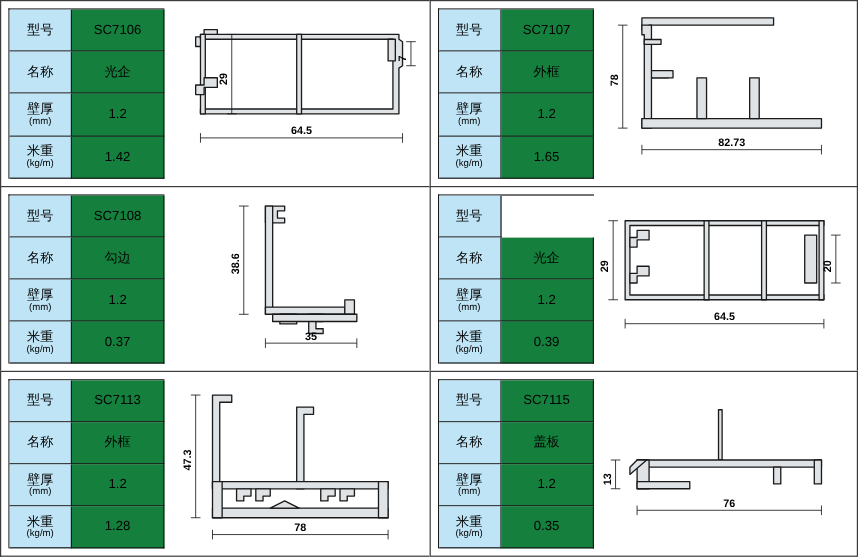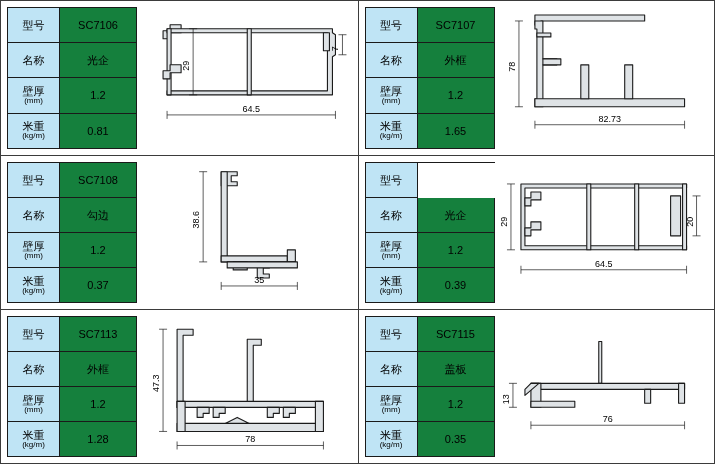"64.5" .fig { font-weight: none -> bold }
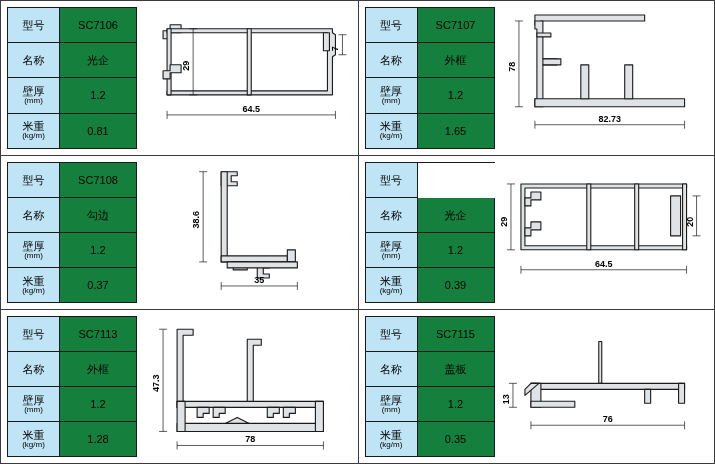"0.81" div.spec-val { text: 0.81 -> 1.42 }
